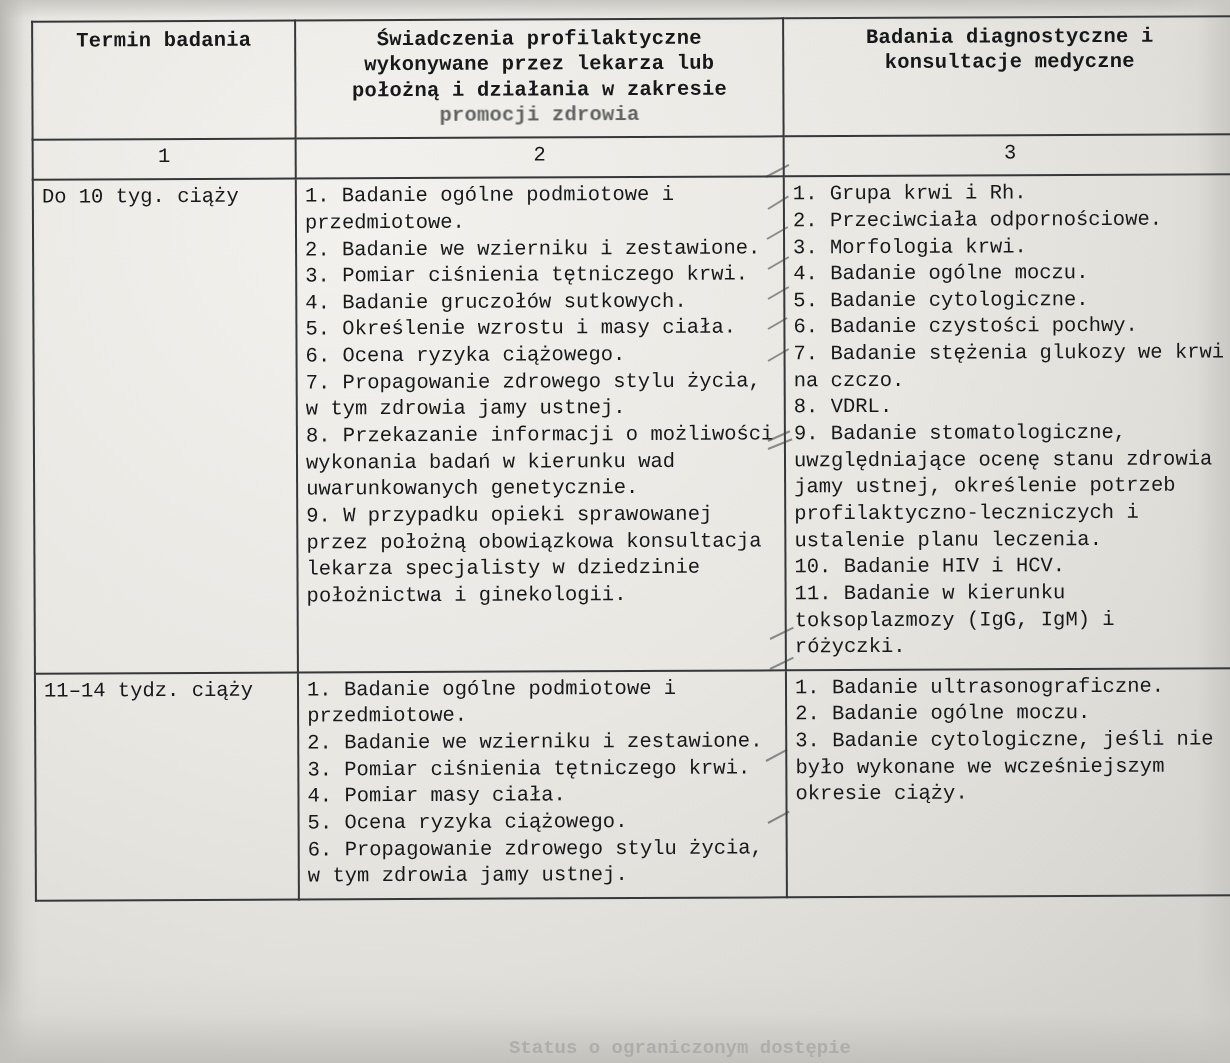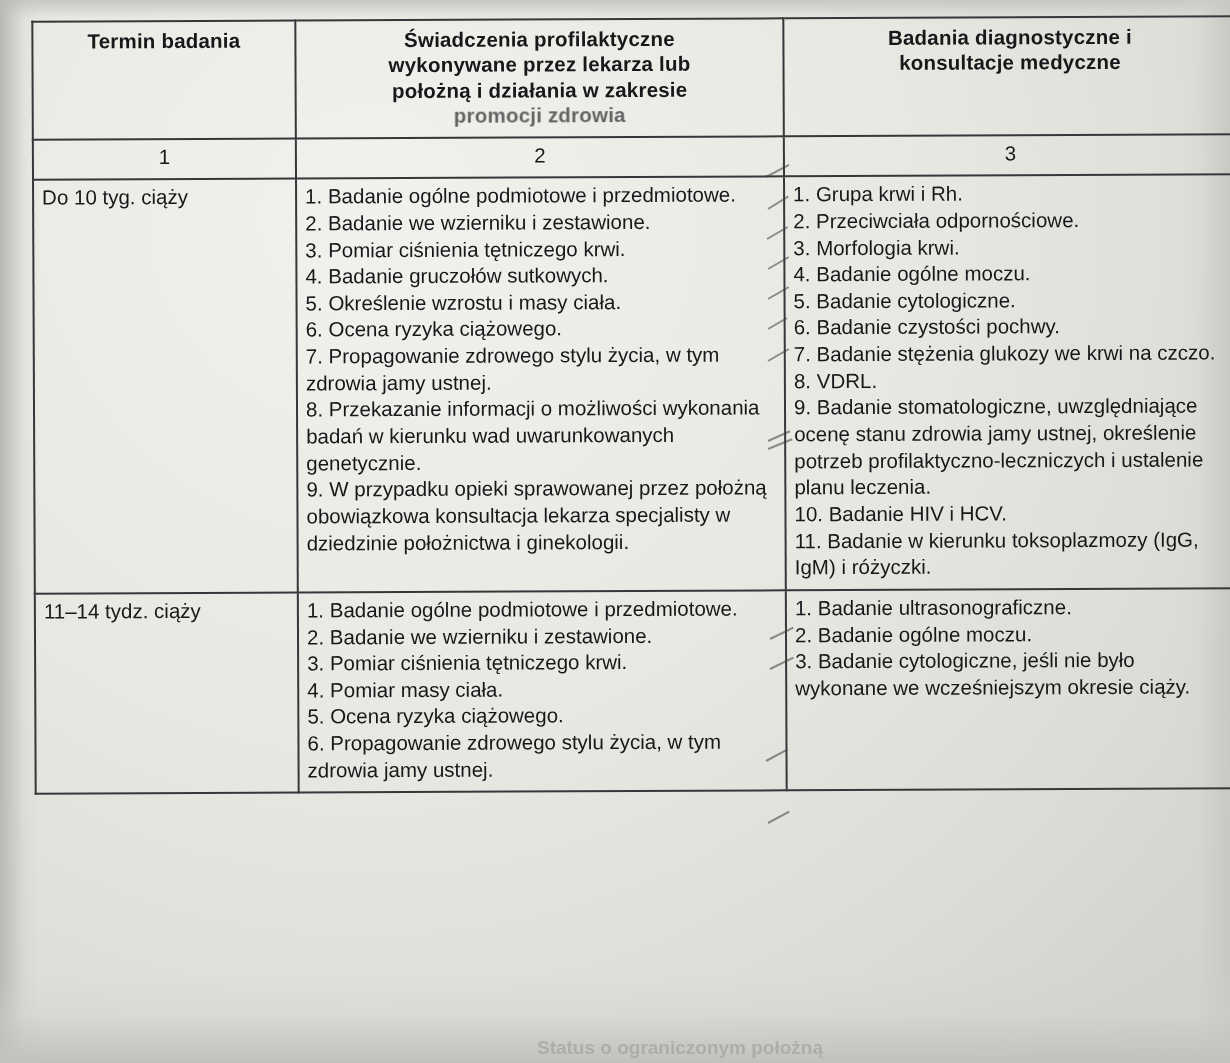"Termin badania" #page { font-family: none -> Liberation Mono, monospace }
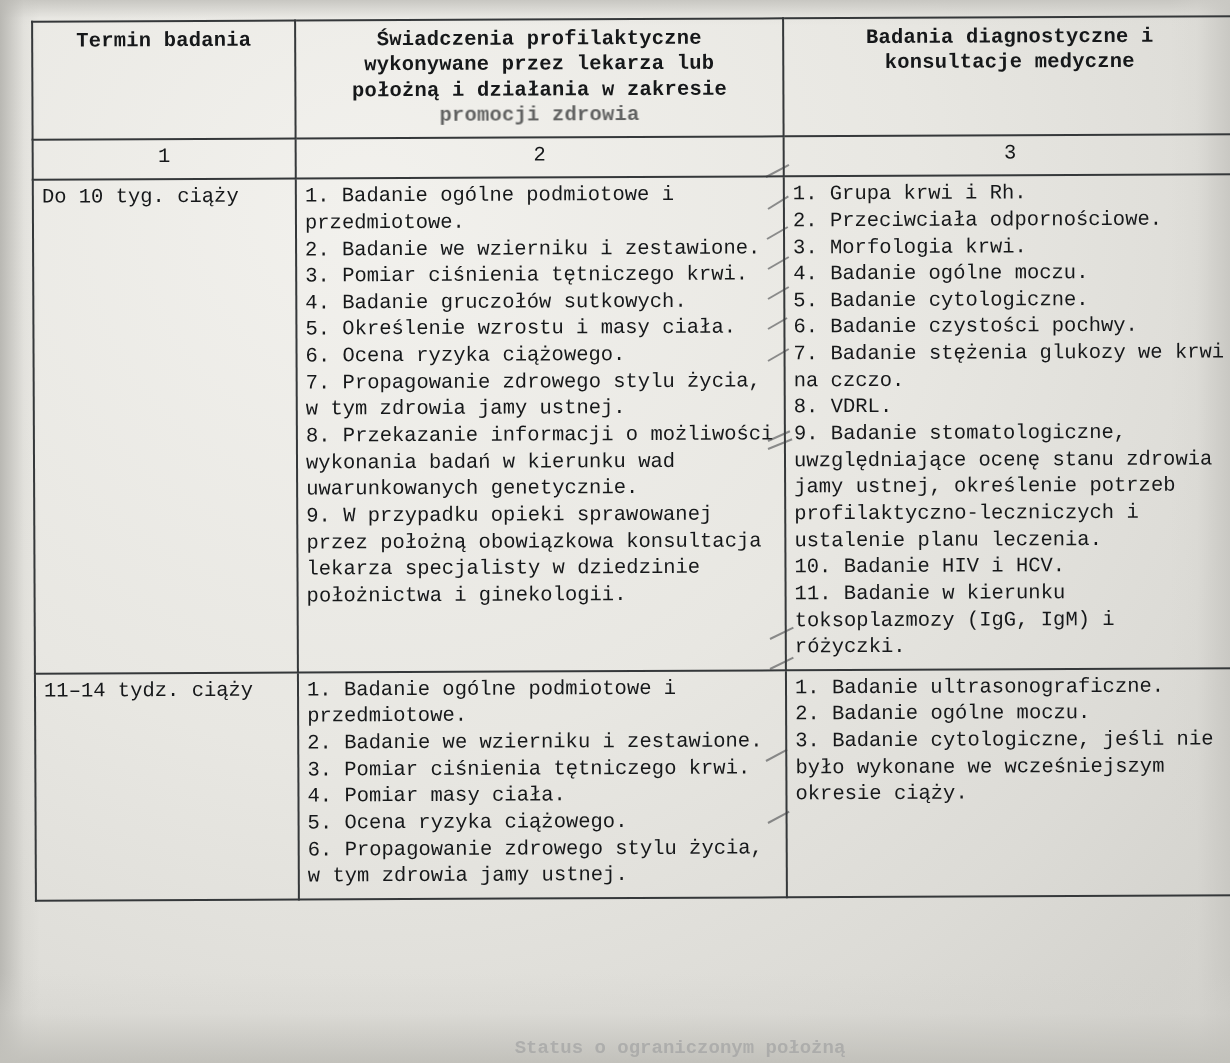"Status o ograniczonym położną" div { text: położną -> dostępie }
